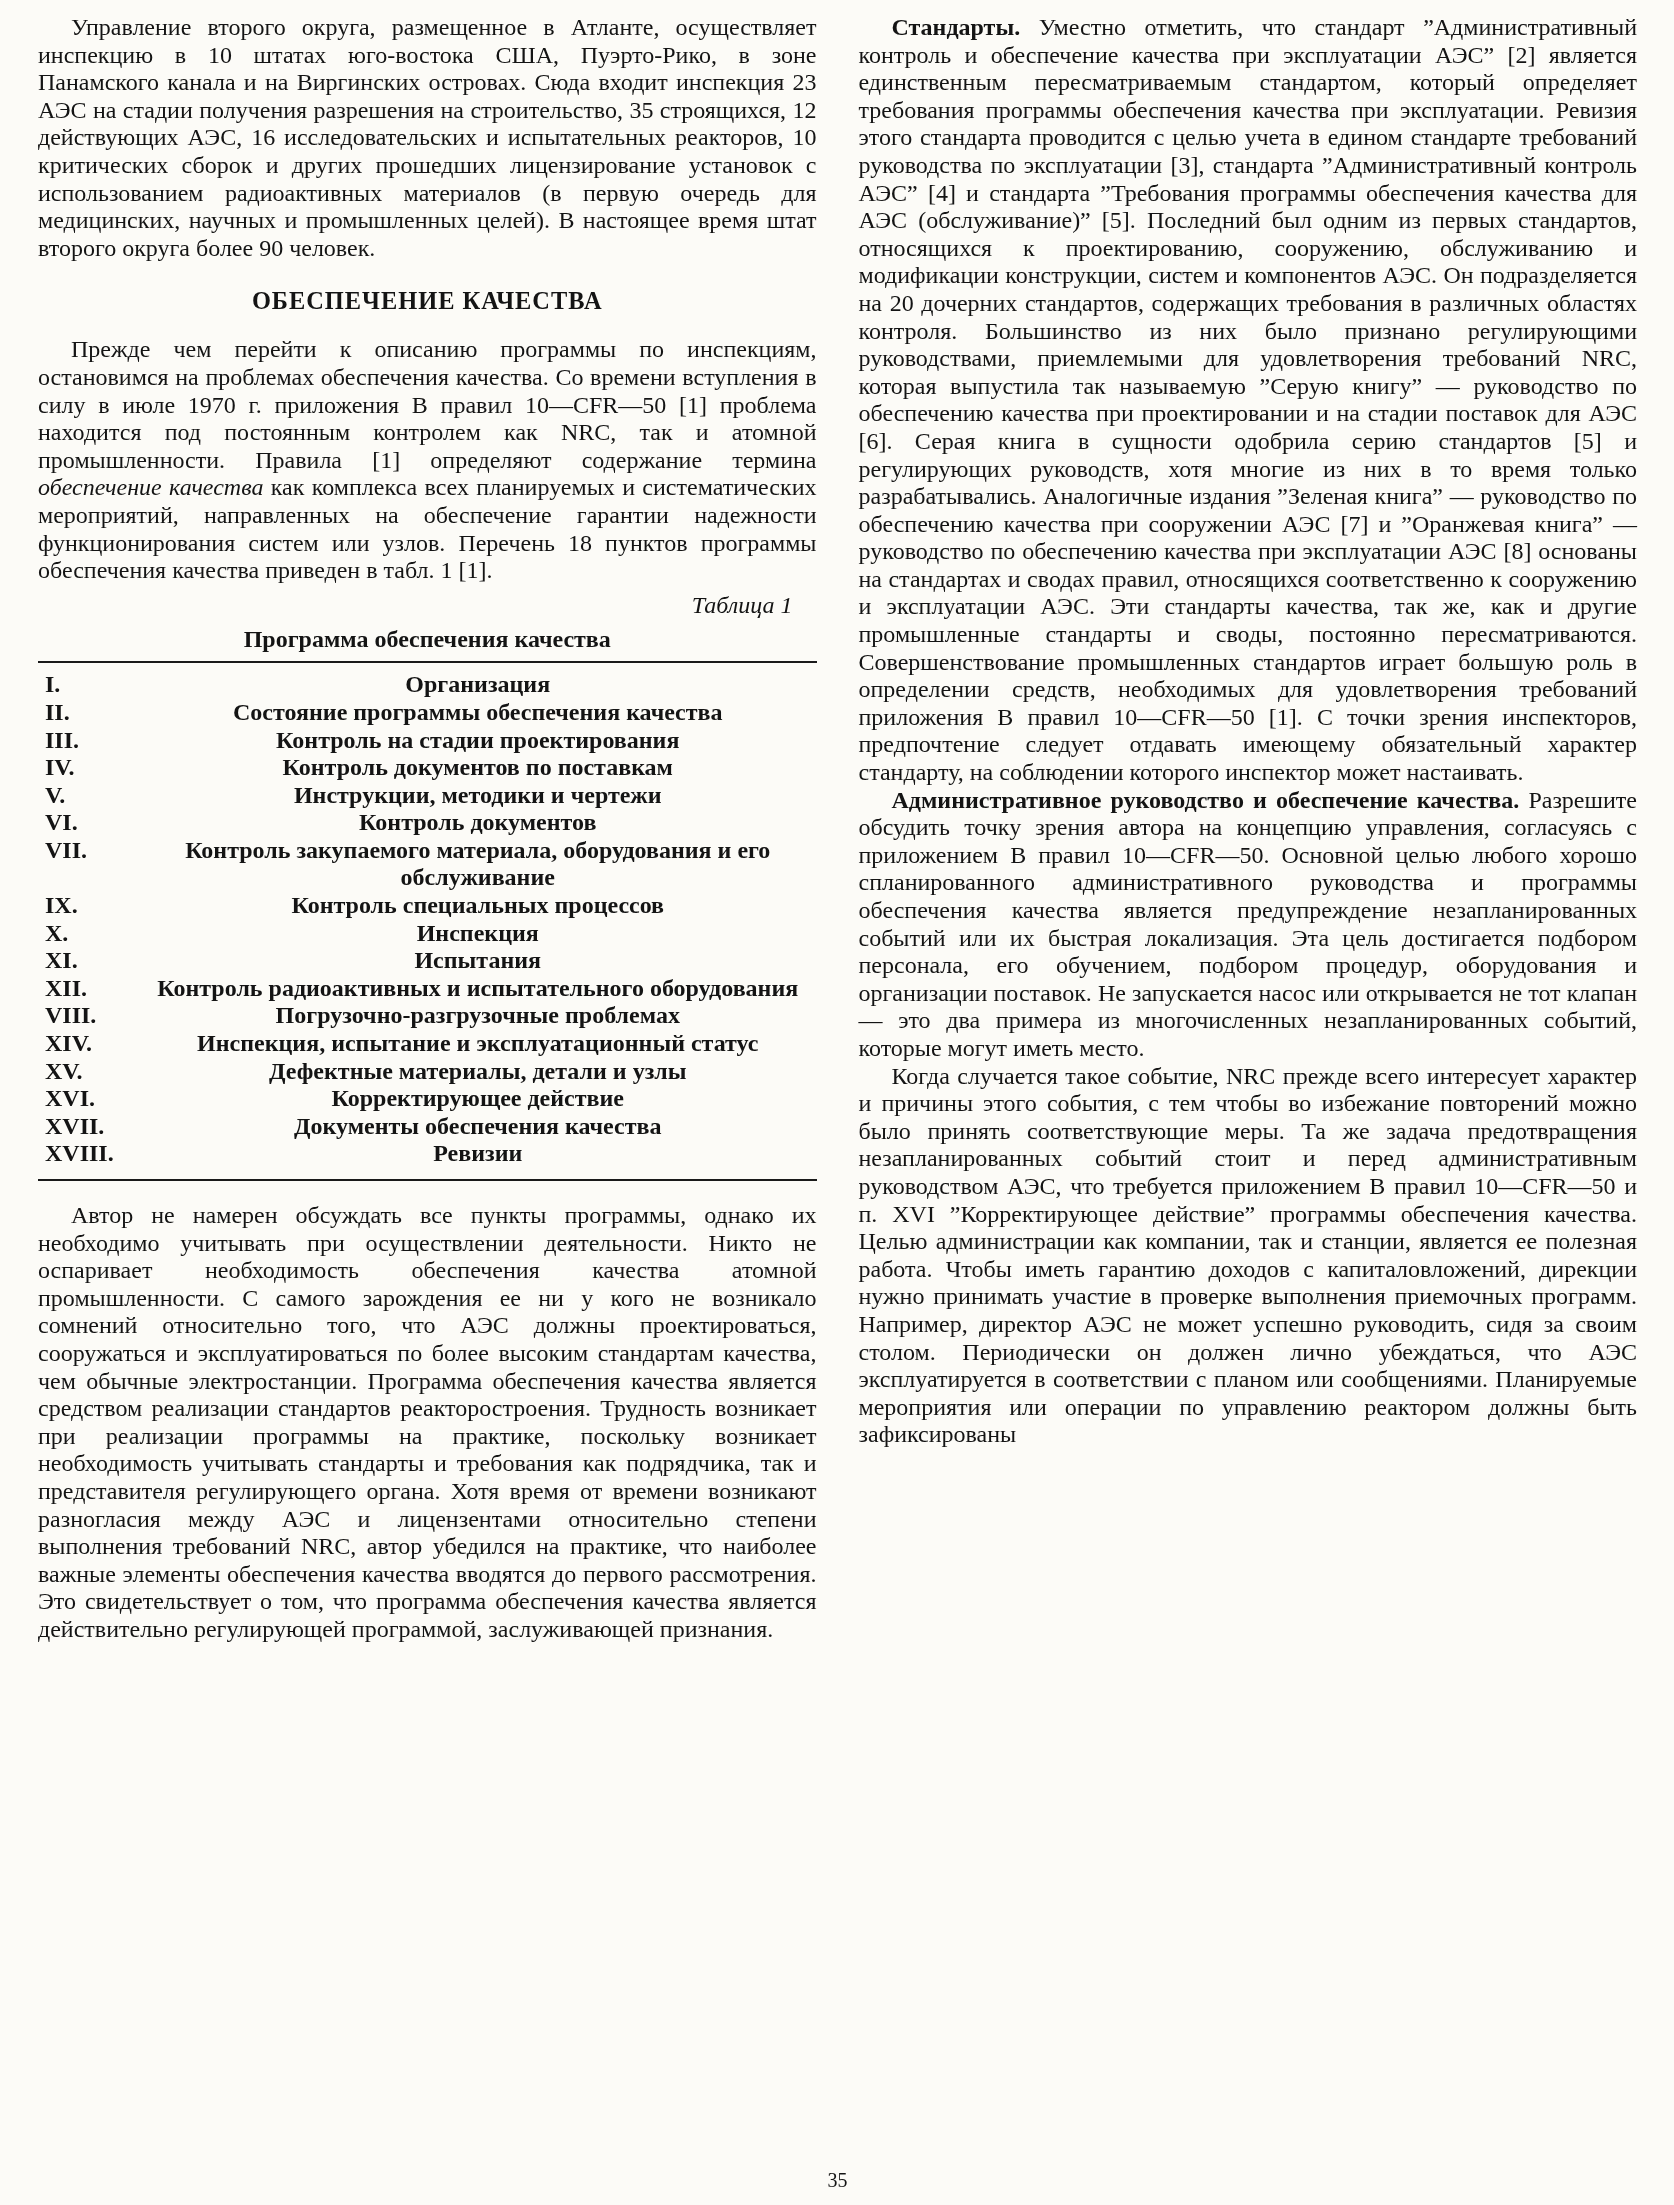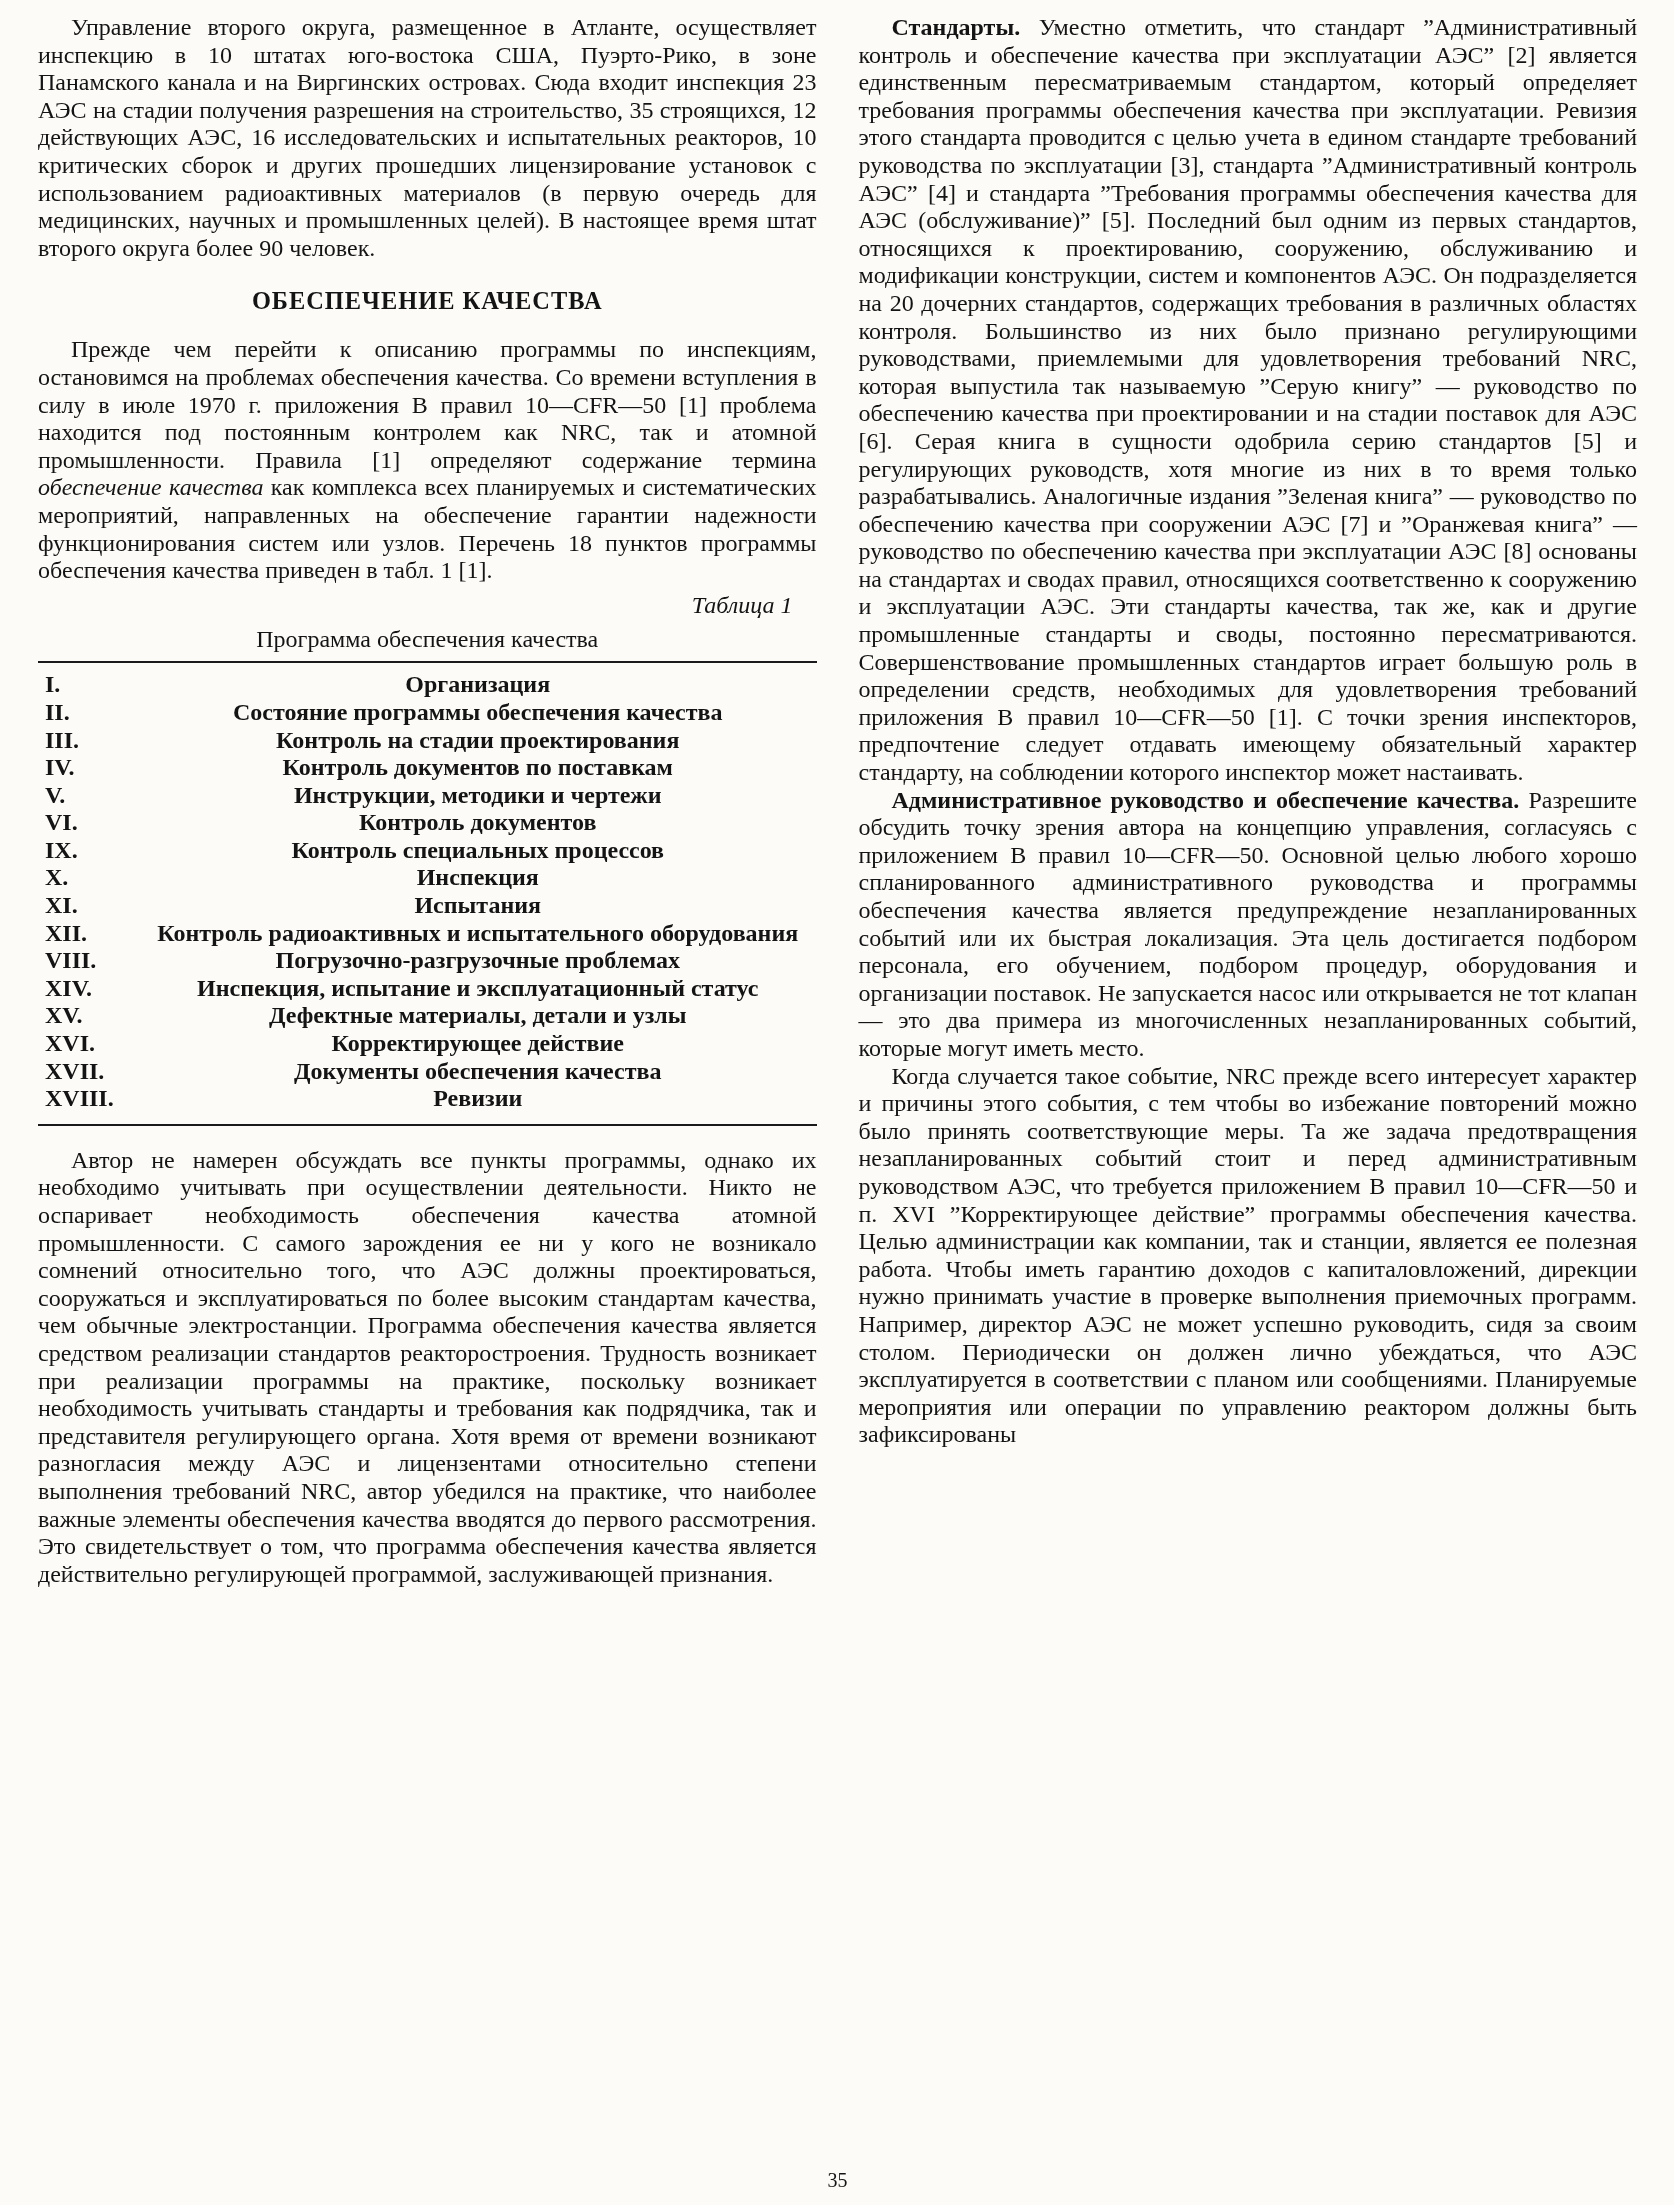"Программа обеспечения качества" .table-title { font-weight: normal -> bold }
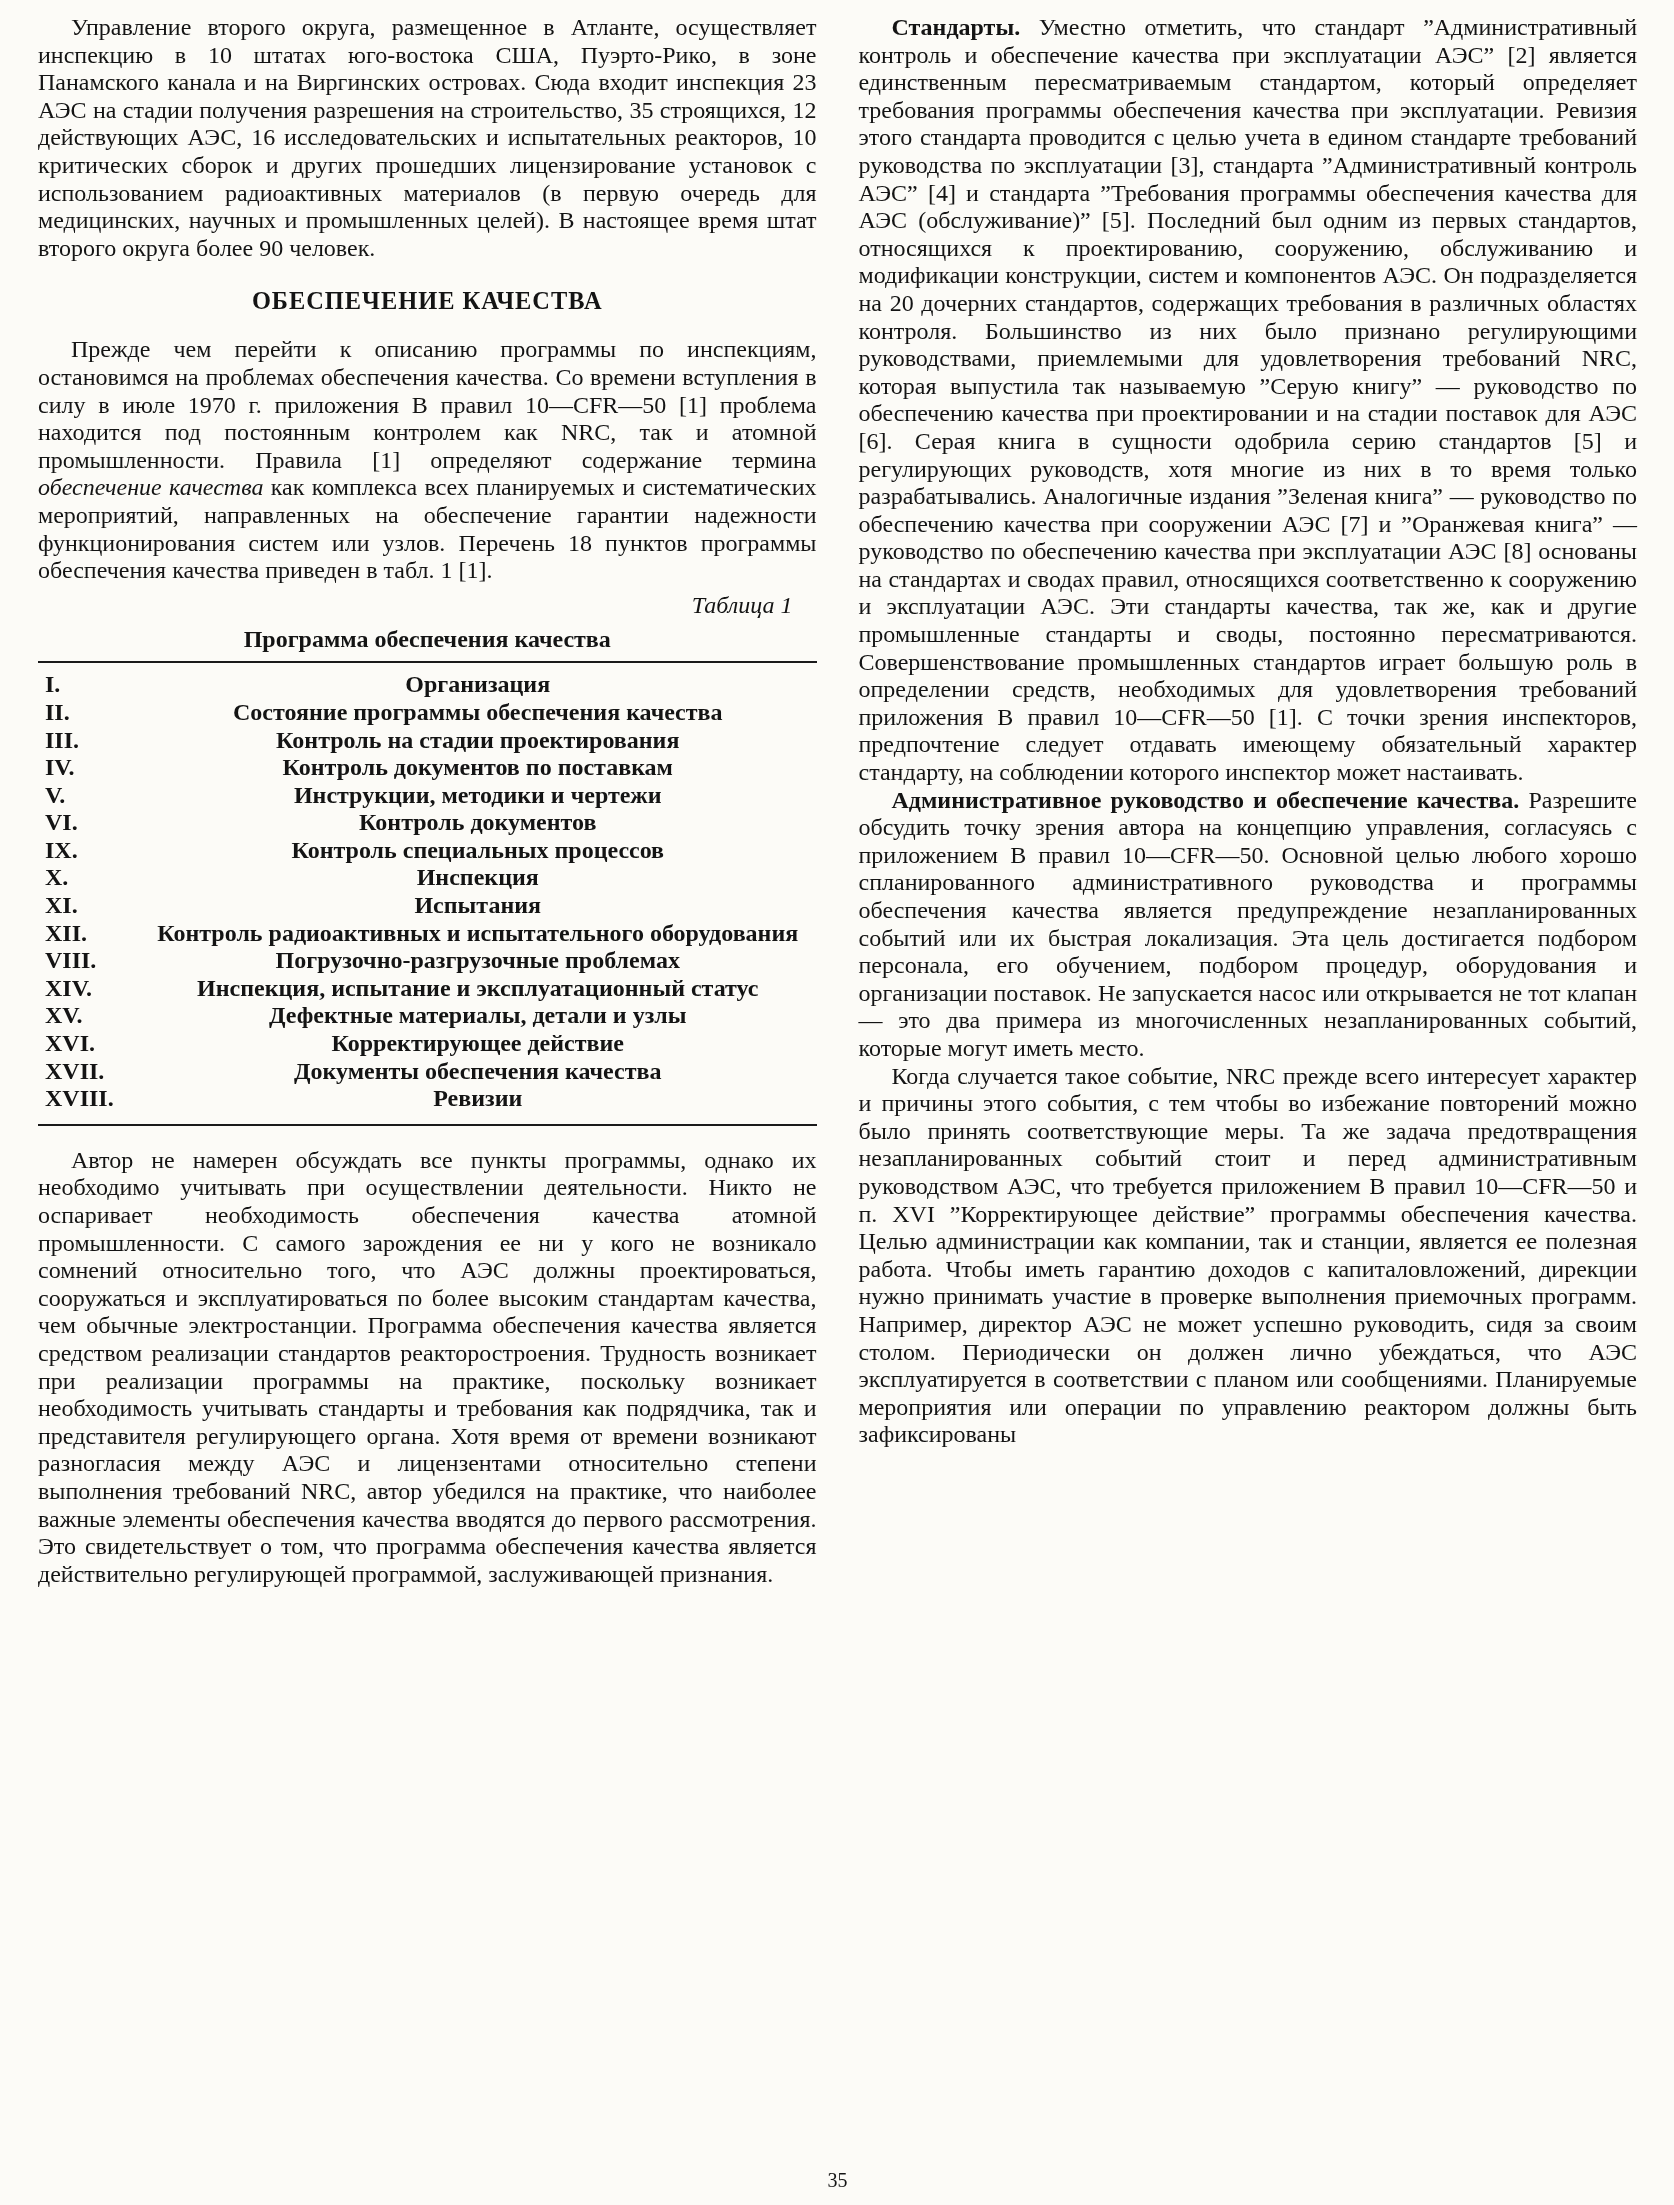"VII." div.qa-row { html: none -> <div> <span>VII.</span> <span>Контроль закупаемого материала, оборудования и его обслуживание</span> </div> }
